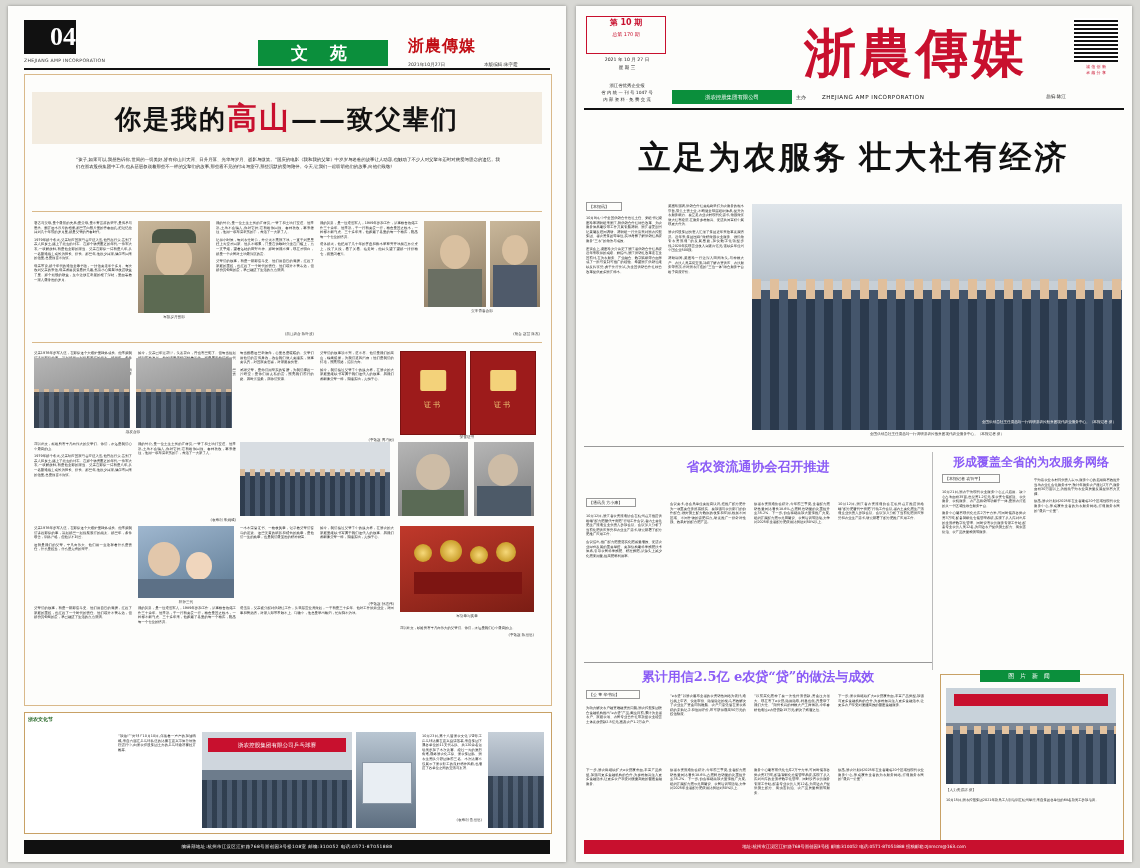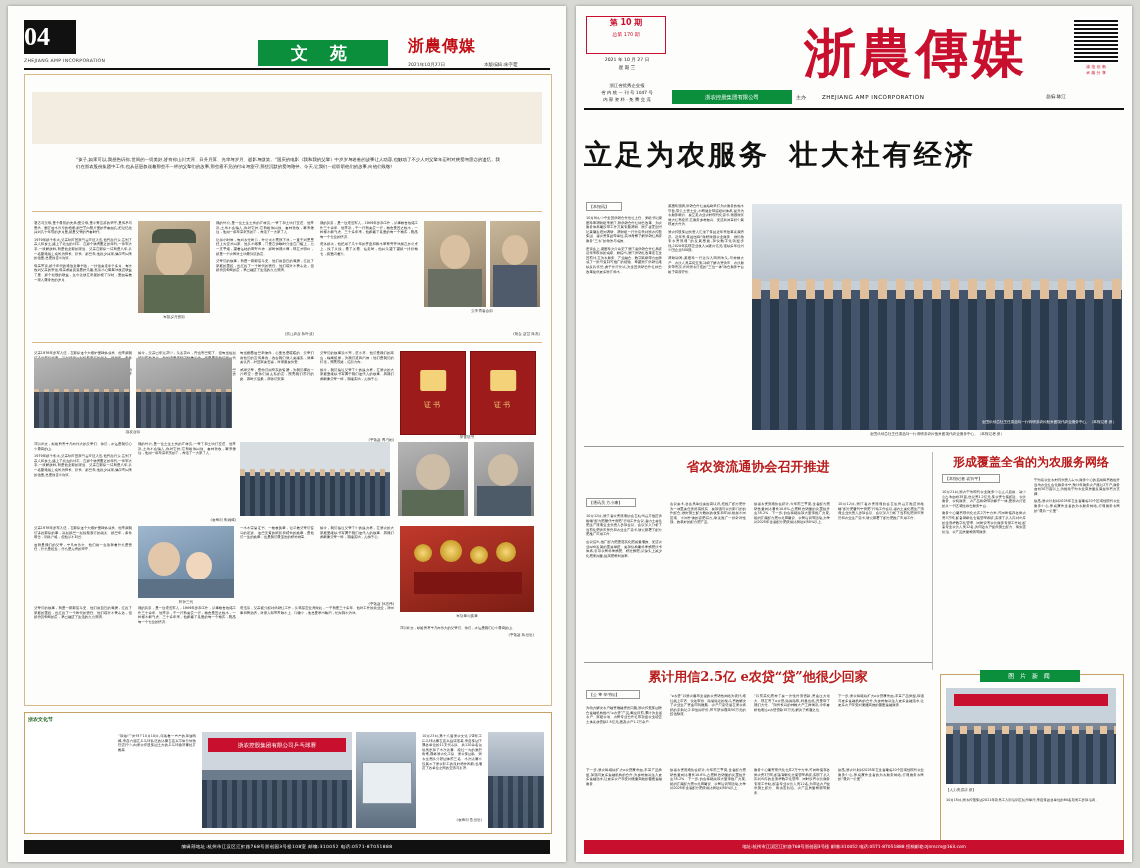"04" #pgnum { text-align: left -> right }
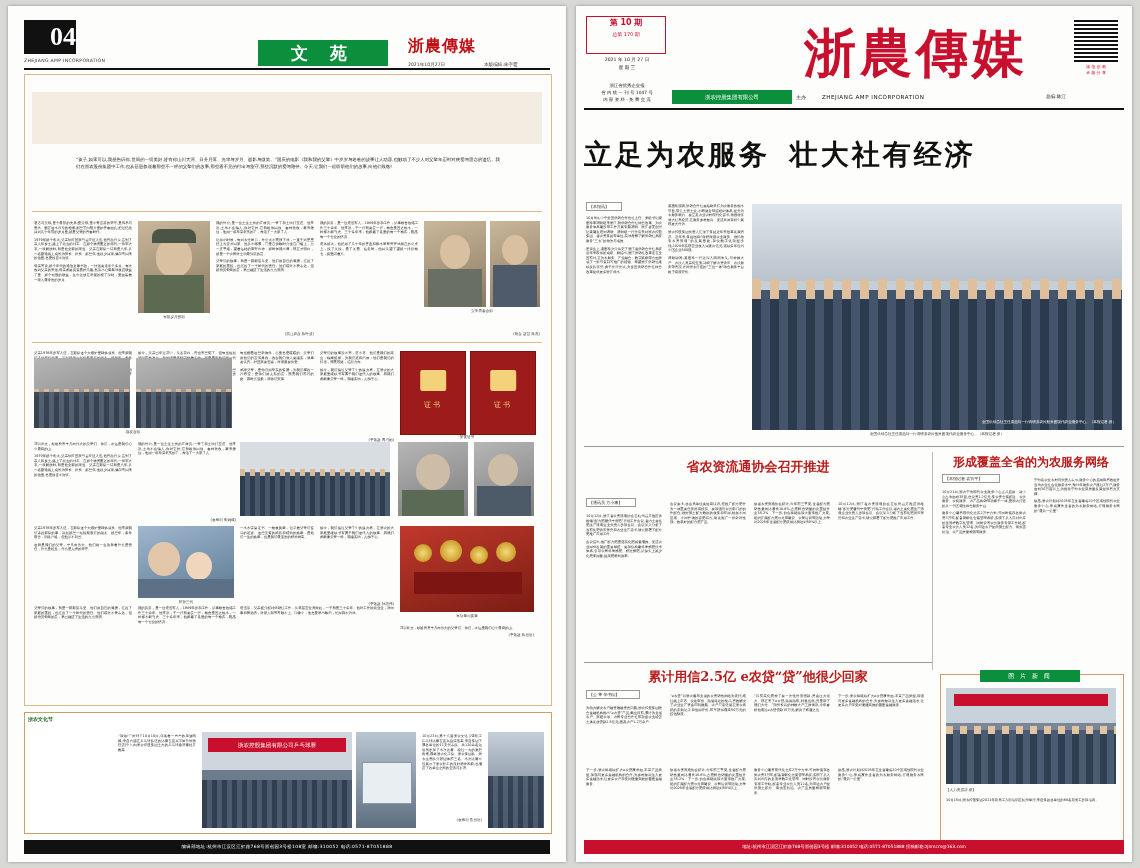"你是我的高山——致父辈们" div { html: none -> <div> <span>你是我的</span><span>高山</span><span>——致父辈们</span> </div> }
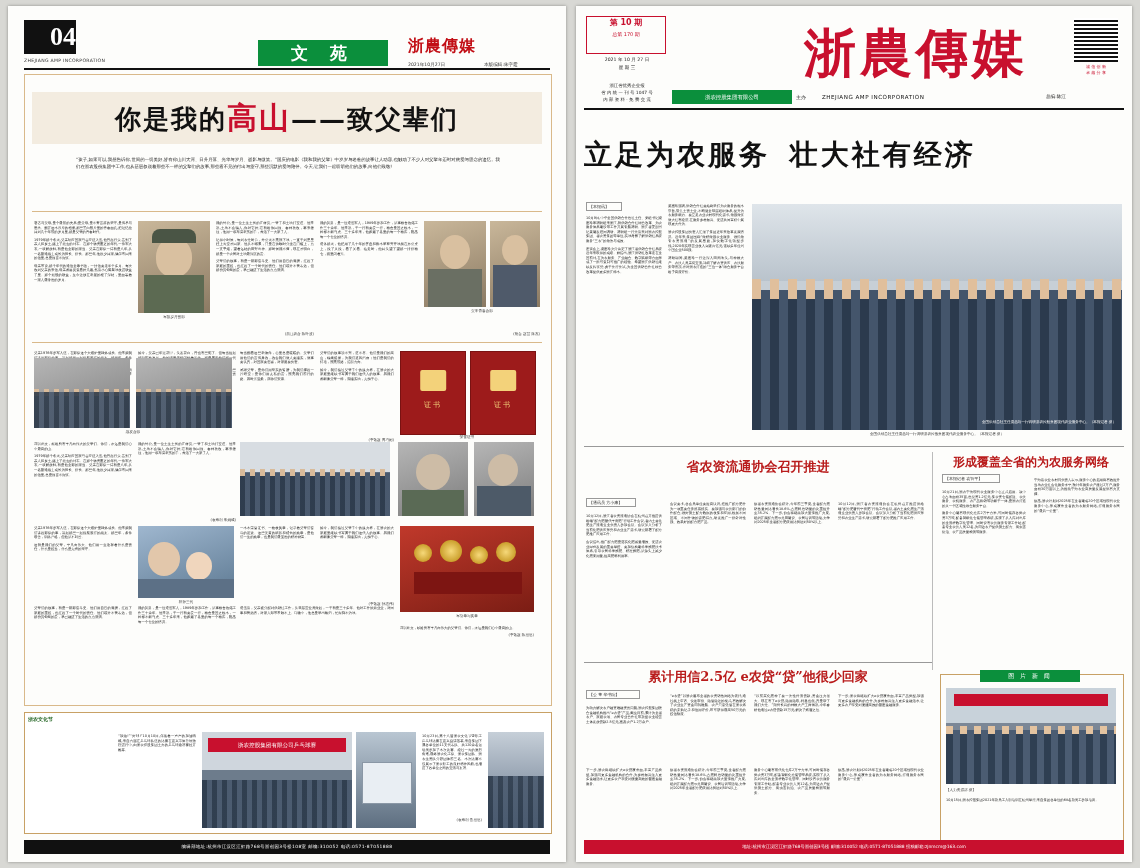"立足为农服务 壮大社有经济" #rhl { font-family: Liberation Mono, monospace -> Liberation Serif, serif; font-size: 28px -> 32px; text-align: none -> center }
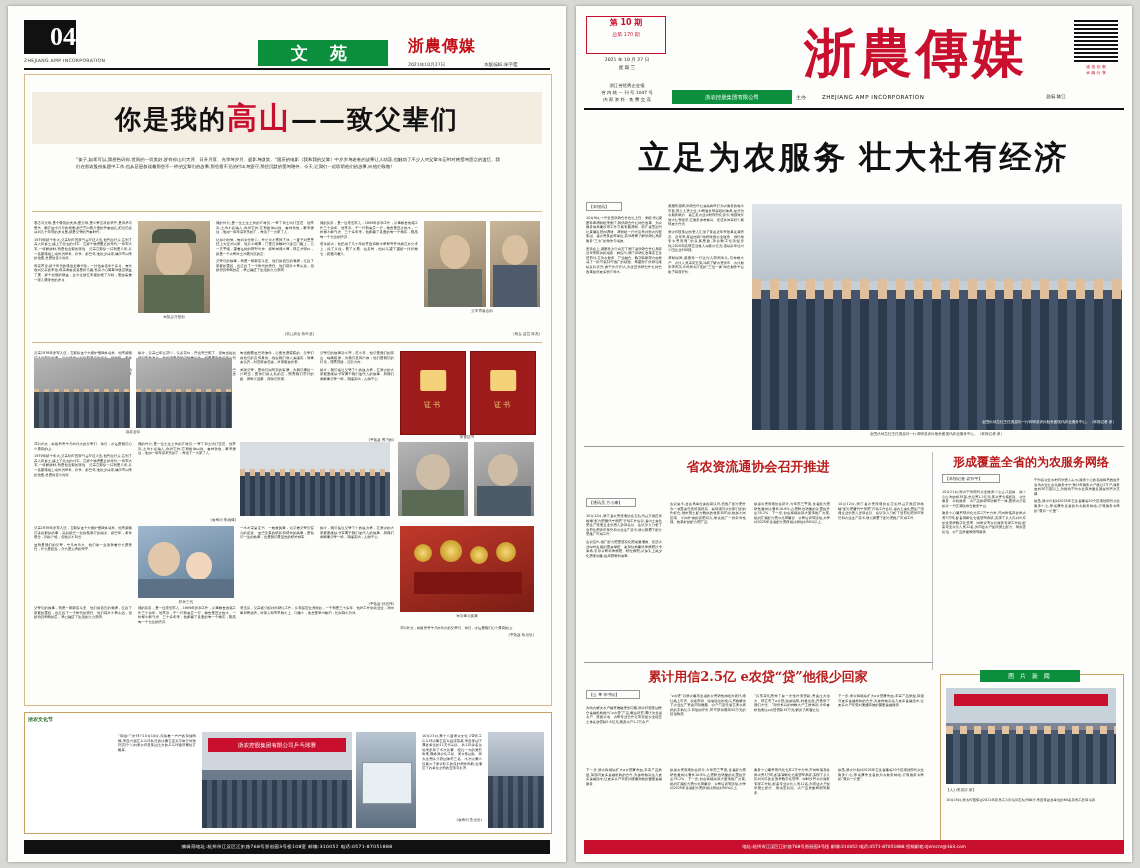"省农资流通协会召开推进" .sechead { color: #b91c1c -> #8b5cf6 }
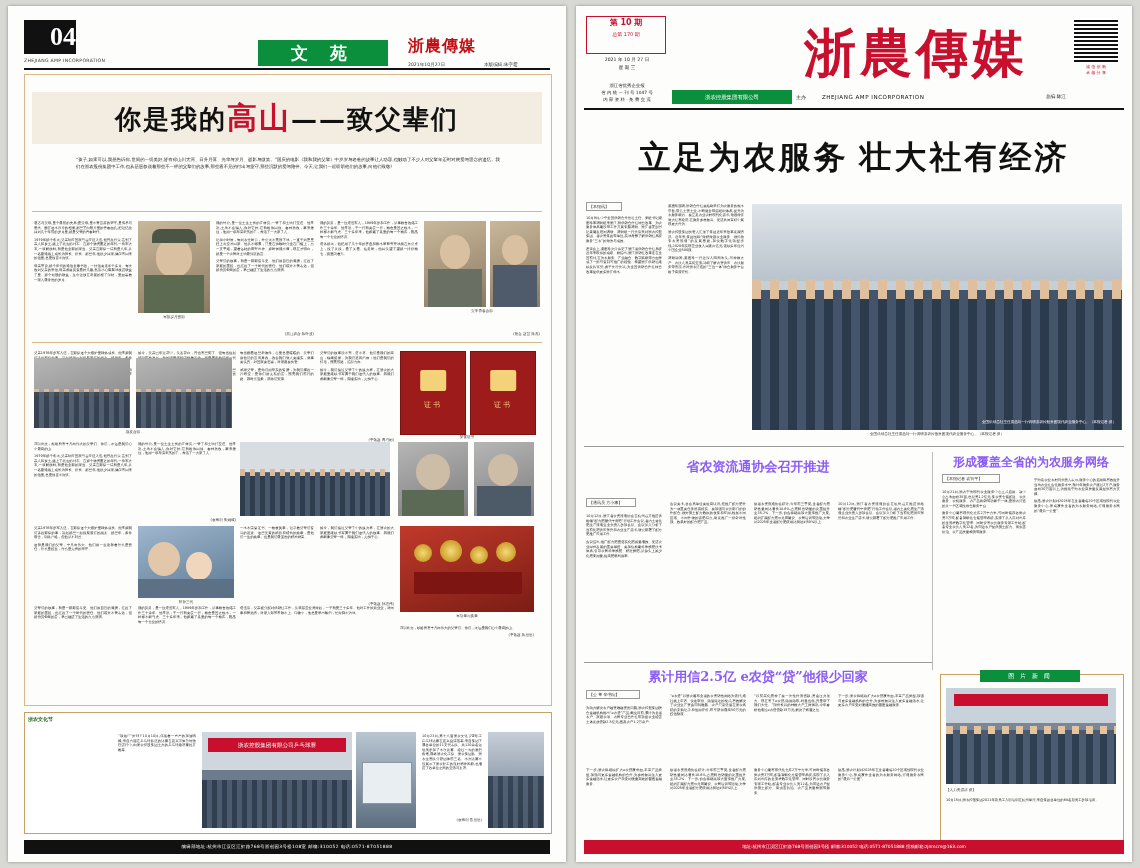"累计用信2.5亿 e农贷“贷”他很少回家" div.sechead { text: 他很少回家 -> 的做法与成效 }
